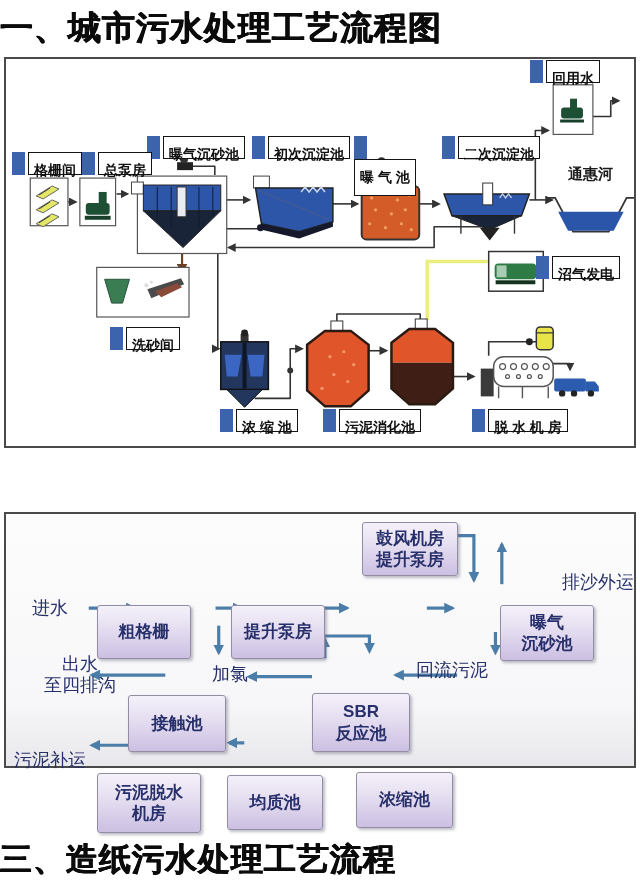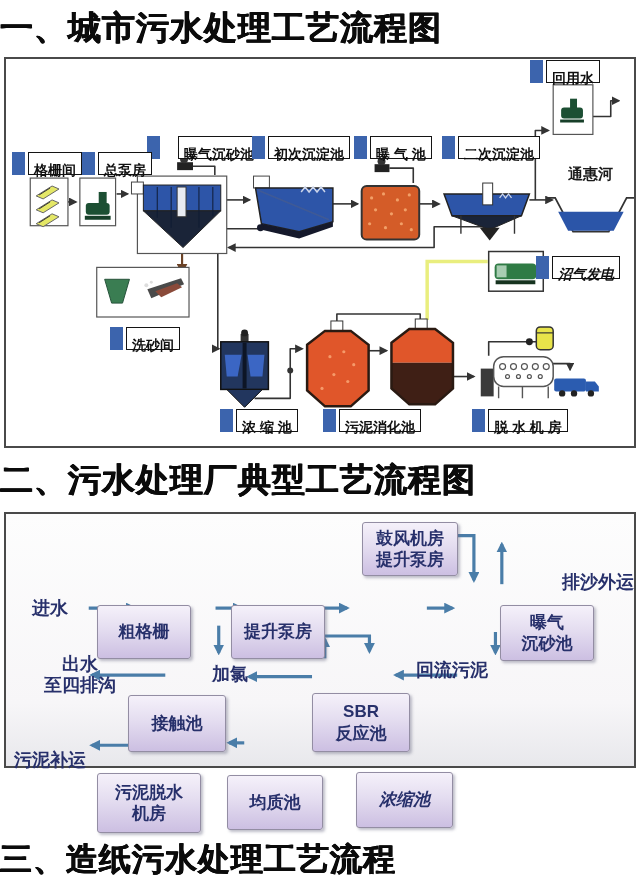"曝气沉砂池" div.tag { gap: 15px -> none }
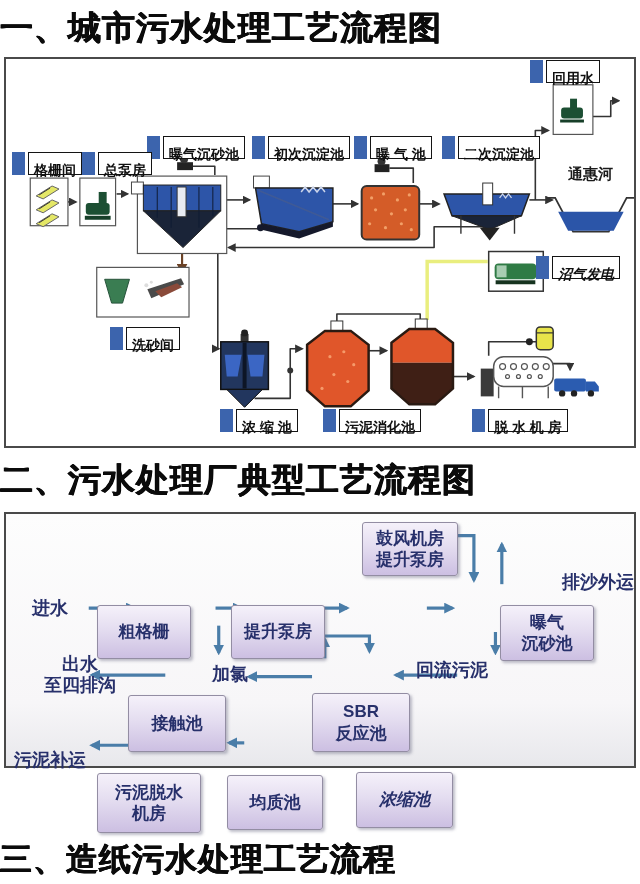"曝 气 池" div.tag { flex-direction: none -> column }
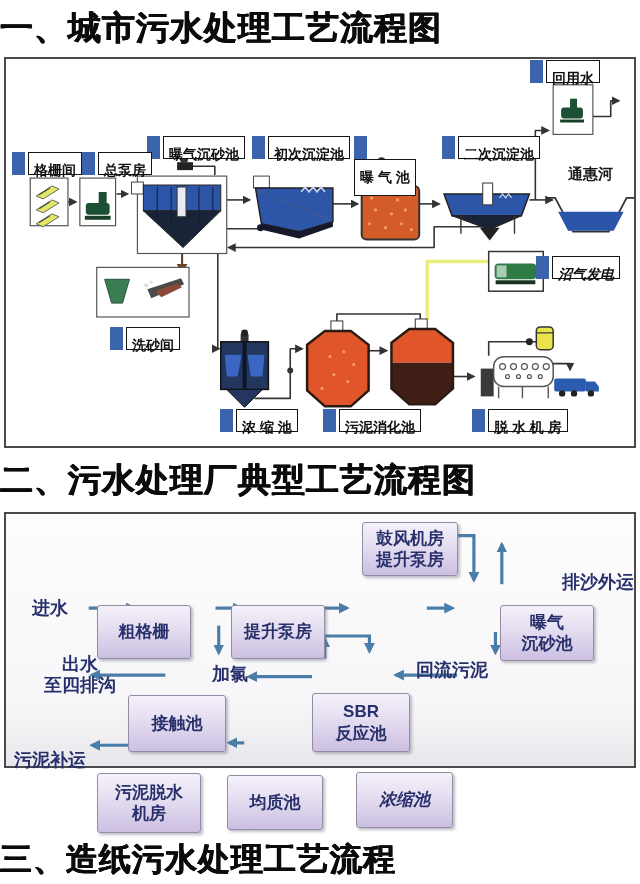"沼气发电" div.tag { font-style: italic -> none }
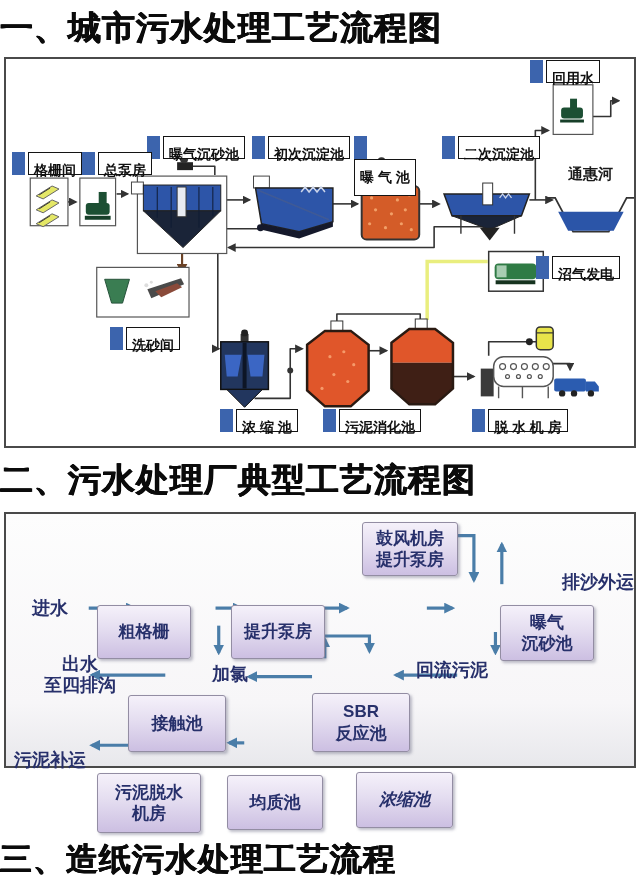"二、污水处理厂典型工艺流程图" div.big-title { html: <div>二、污水处理厂典型工艺流程图</div> -> none }
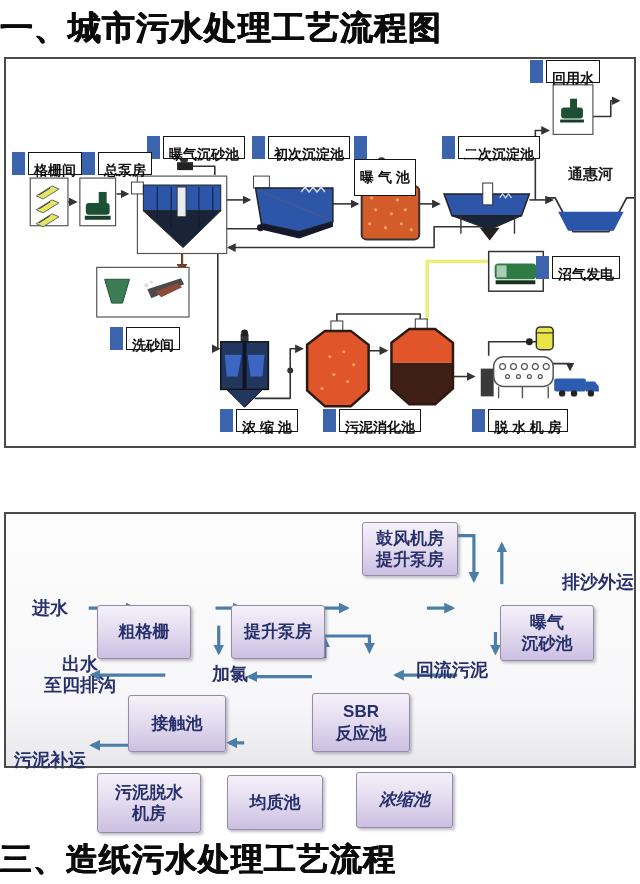"排沙外运" .flabel { font-weight: bold -> normal }
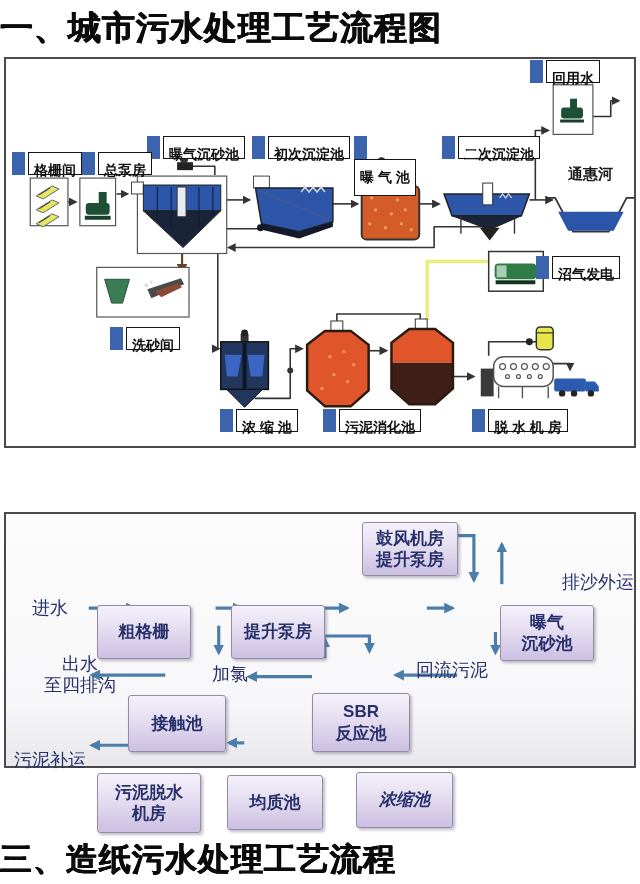"浓缩池" div.fbox { font-style: italic -> none }
